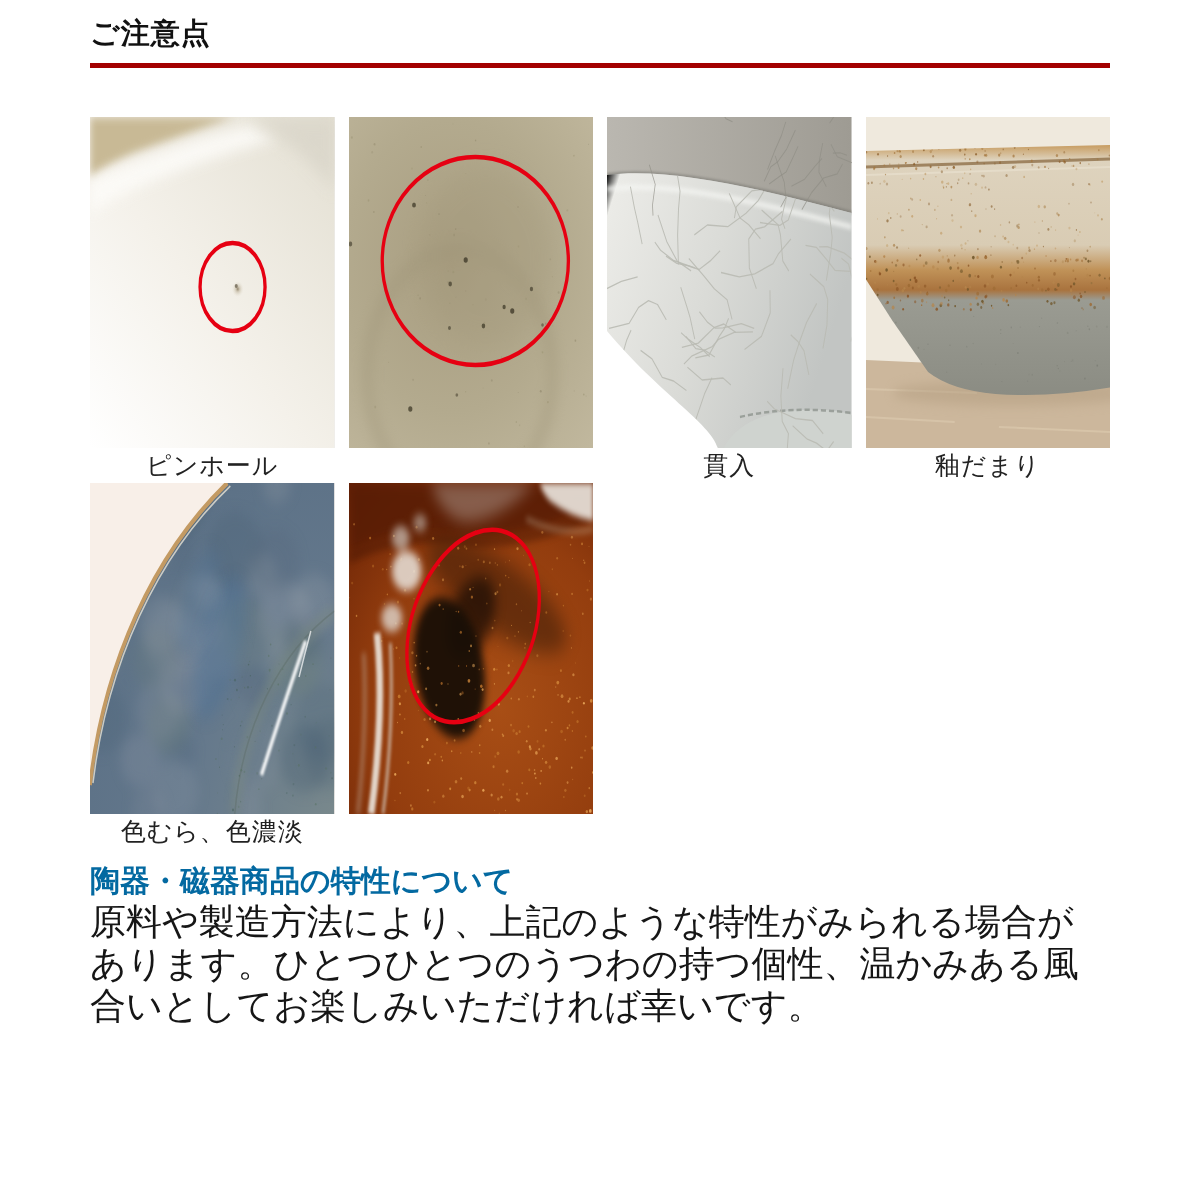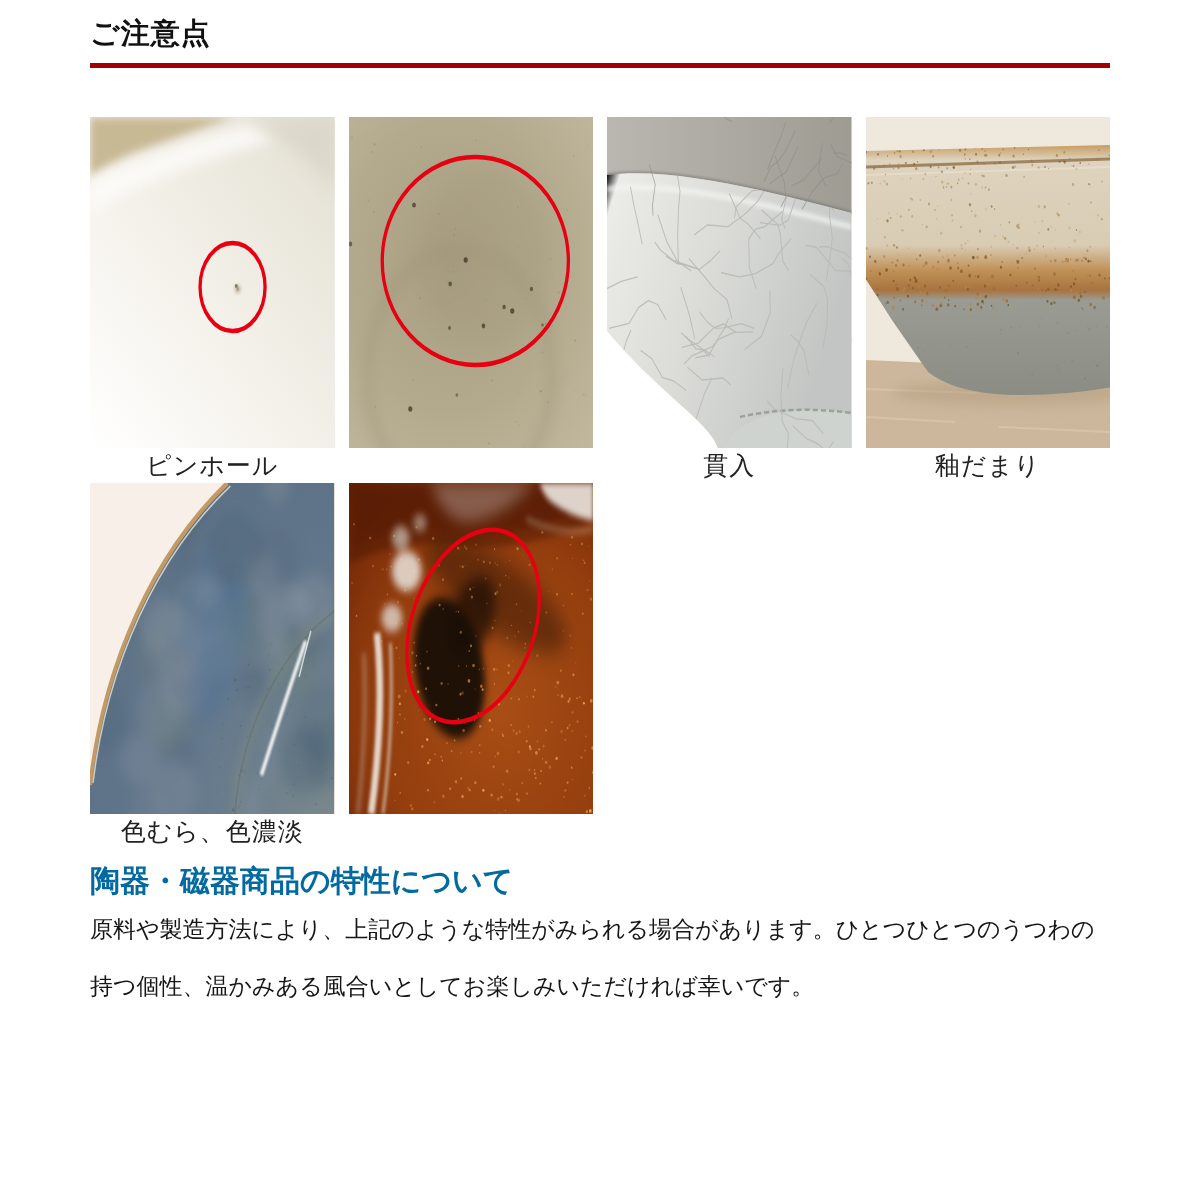"原料や製造方法により、上記のような特性がみられる場合があります。ひとつひとつのう" .notes p { font-size: 23px -> 36px; line-height: 57px -> 42px }
